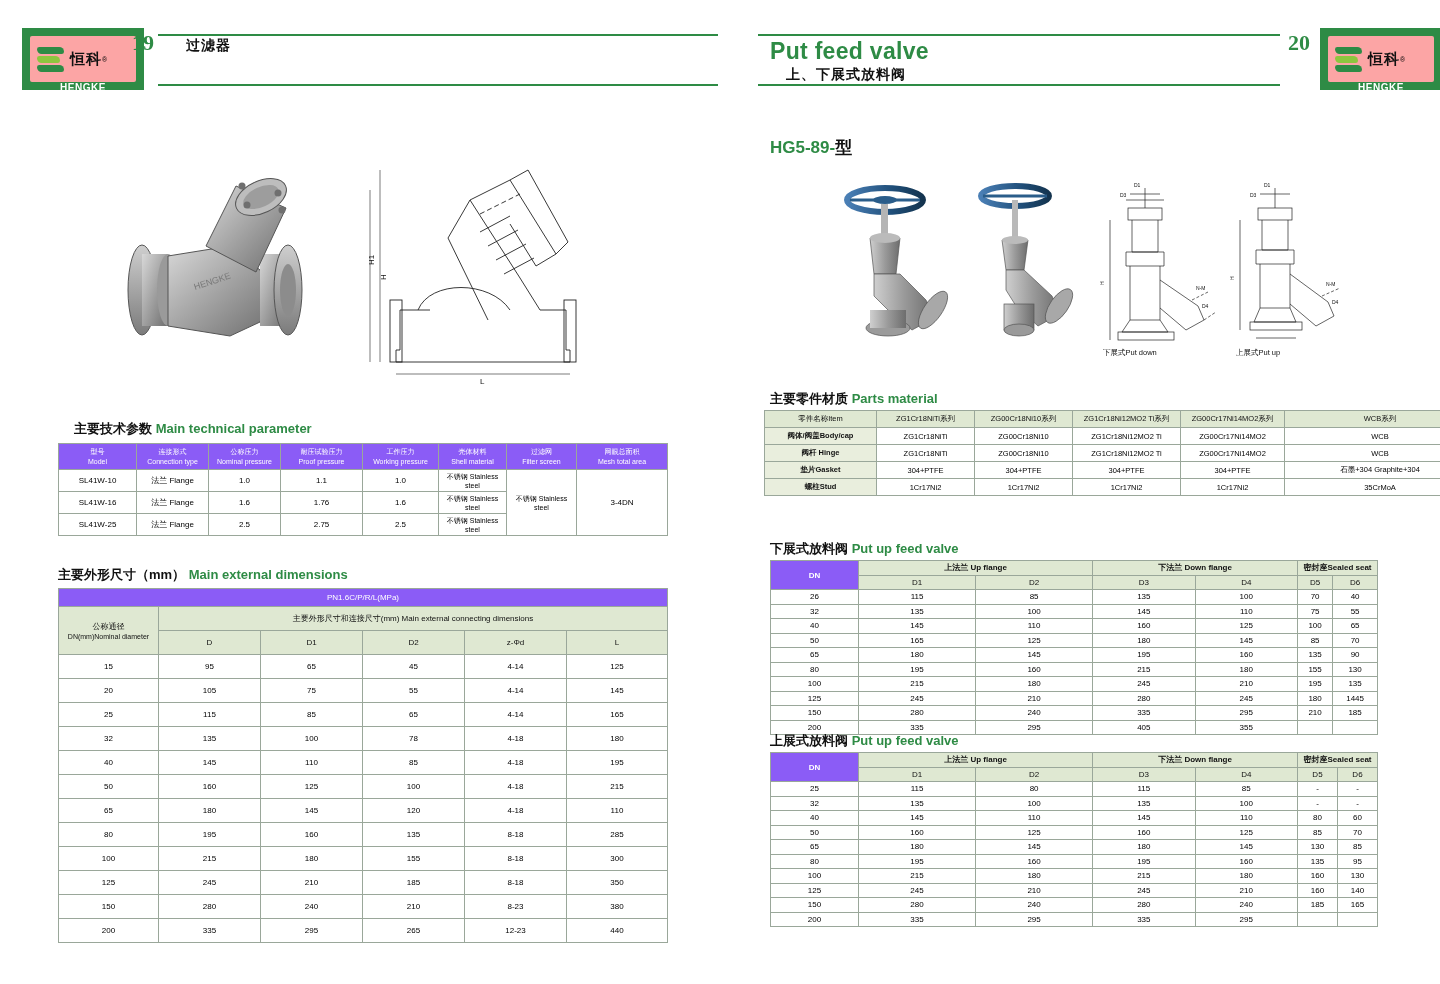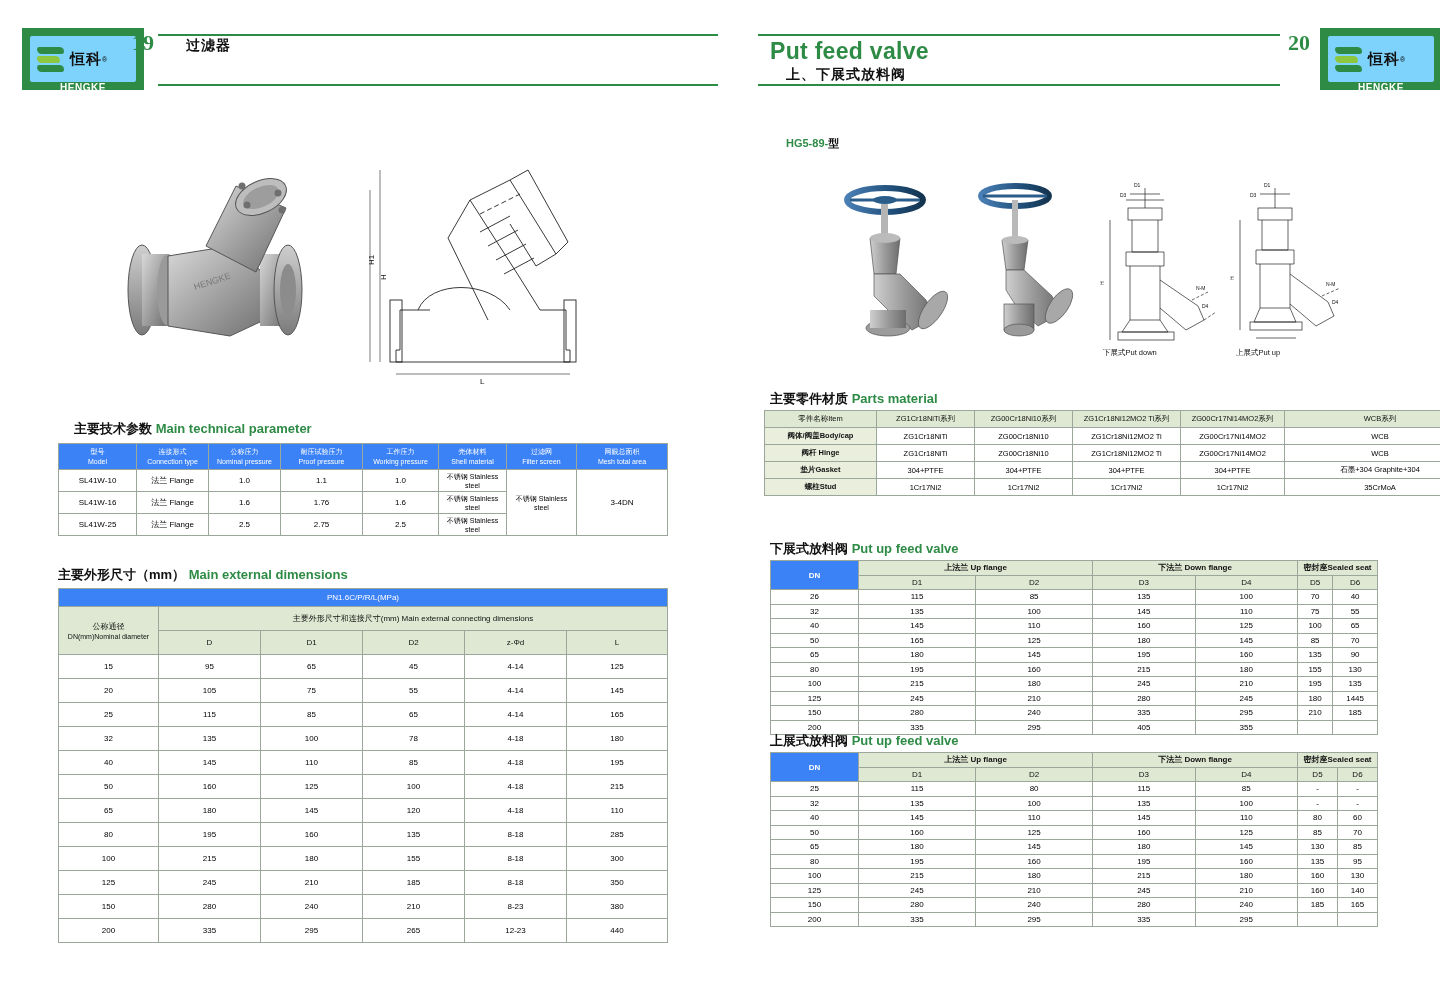"恒科" .logo-inner { background: #7dd3fc -> #fca5a5 }
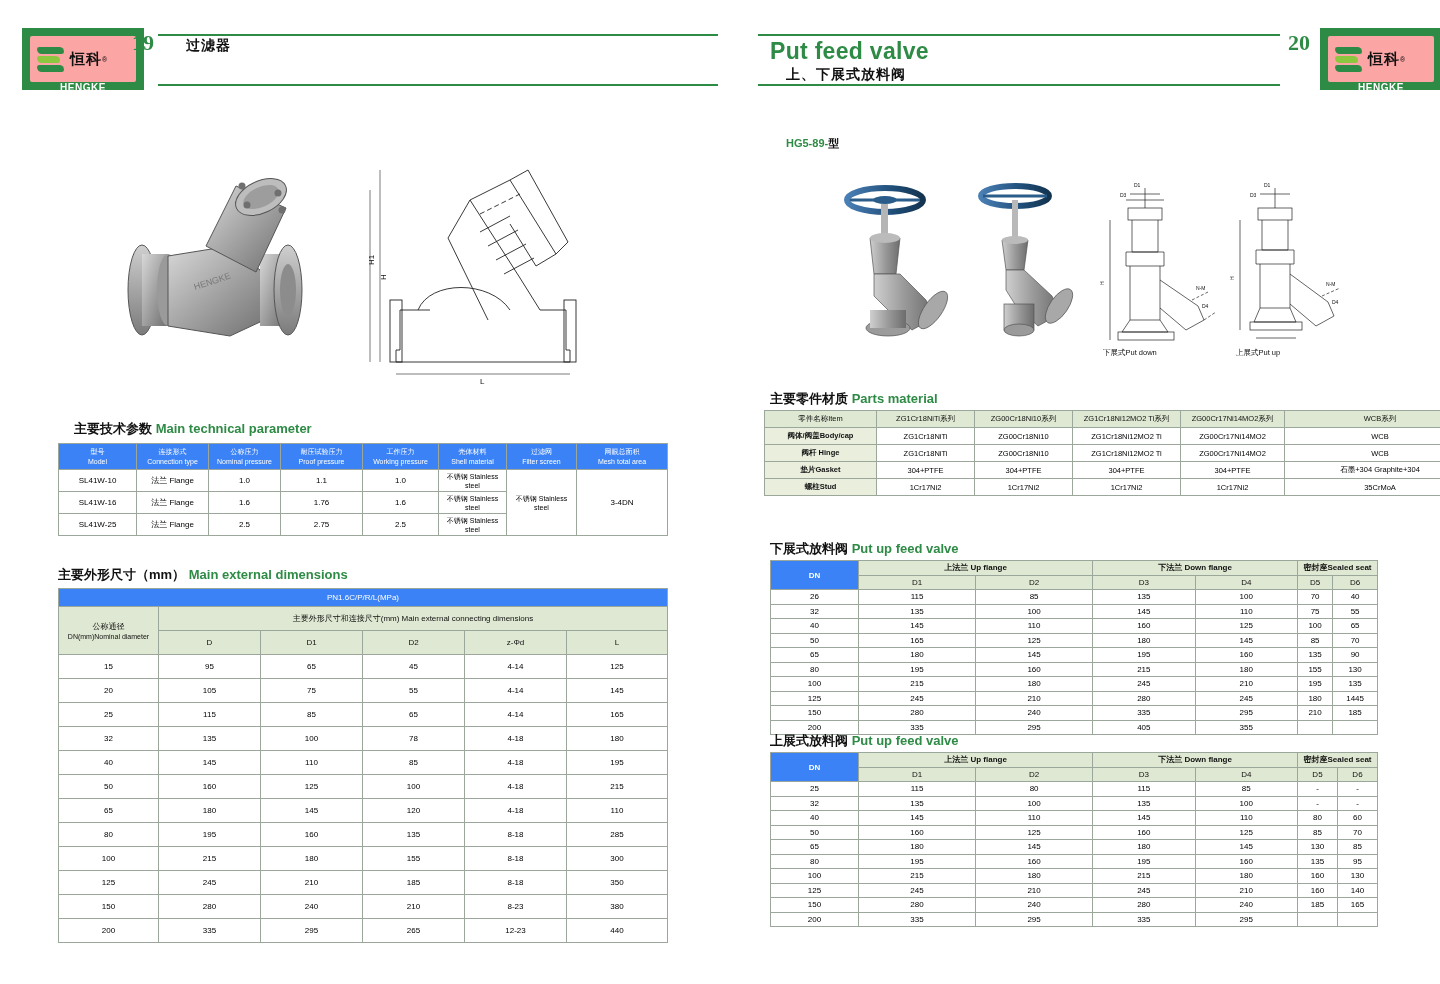"HG5-89-型" .hg-type { font-size: 11px -> 17px; left: 786px -> 770px }
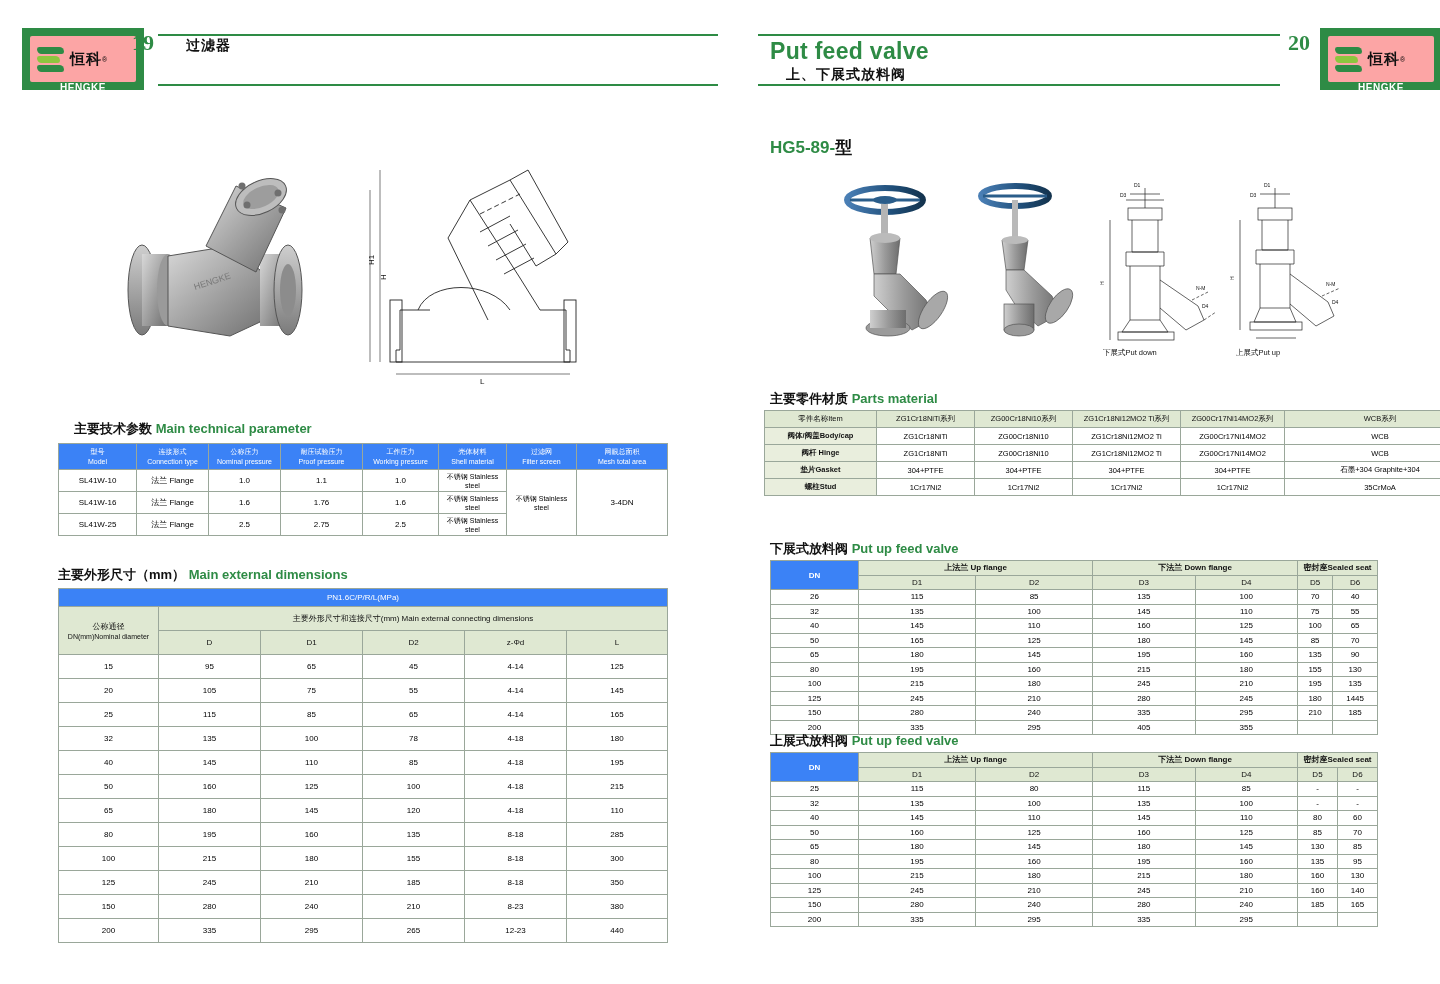"DN" .hdr-dark { background: #3b82f6 -> #8b5cf6 }
